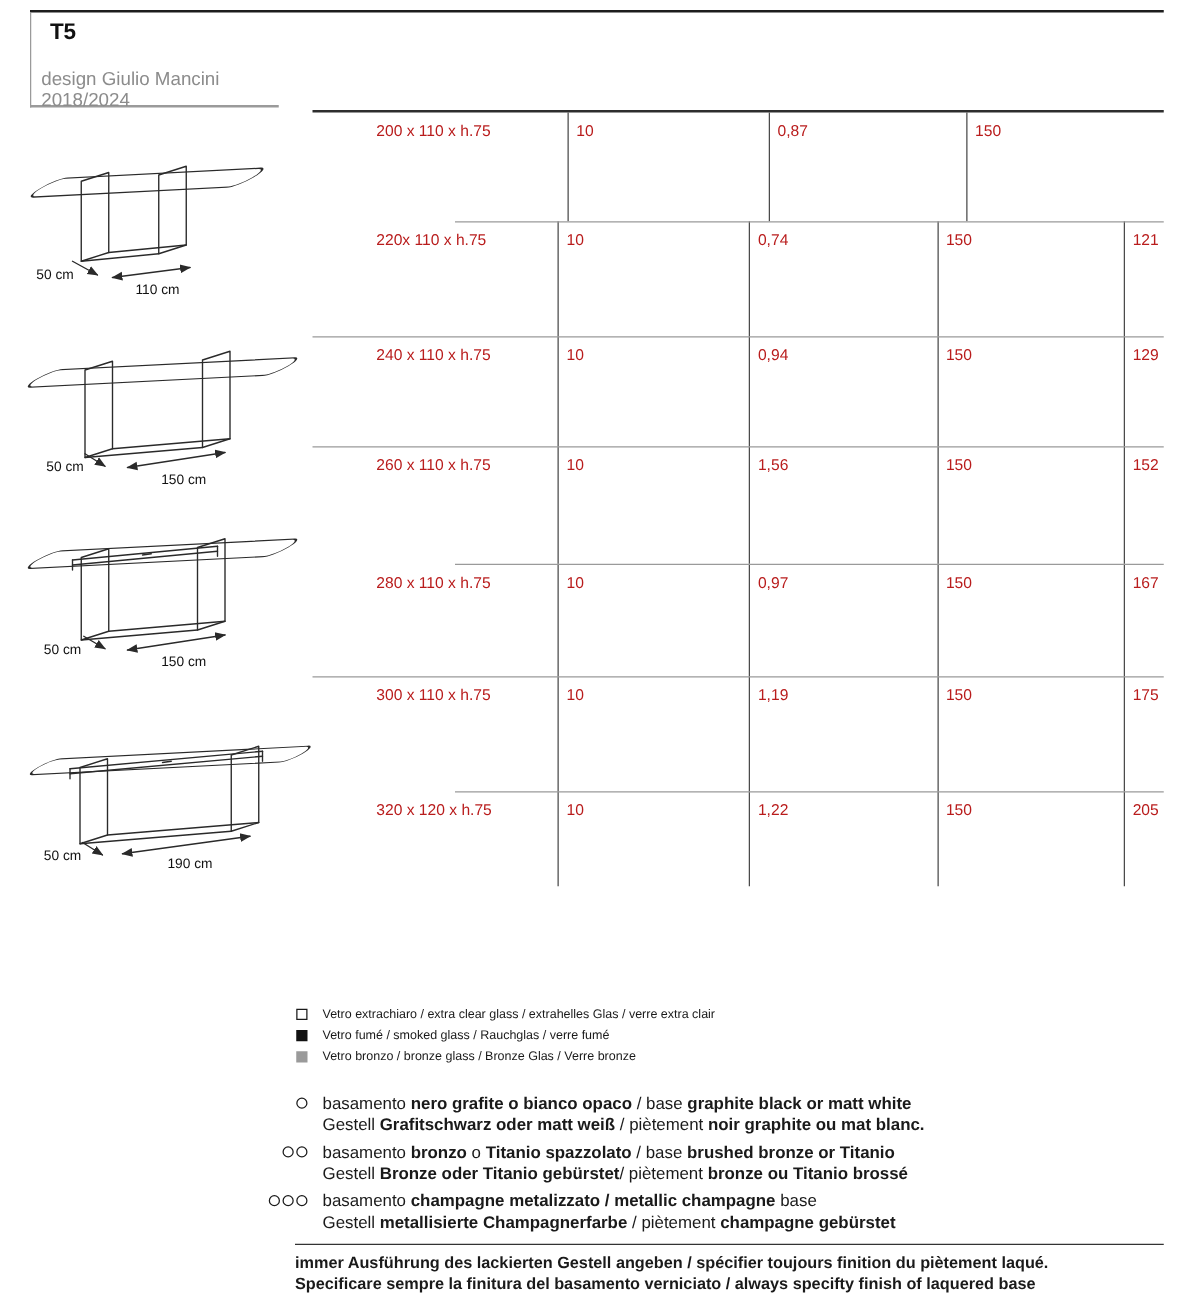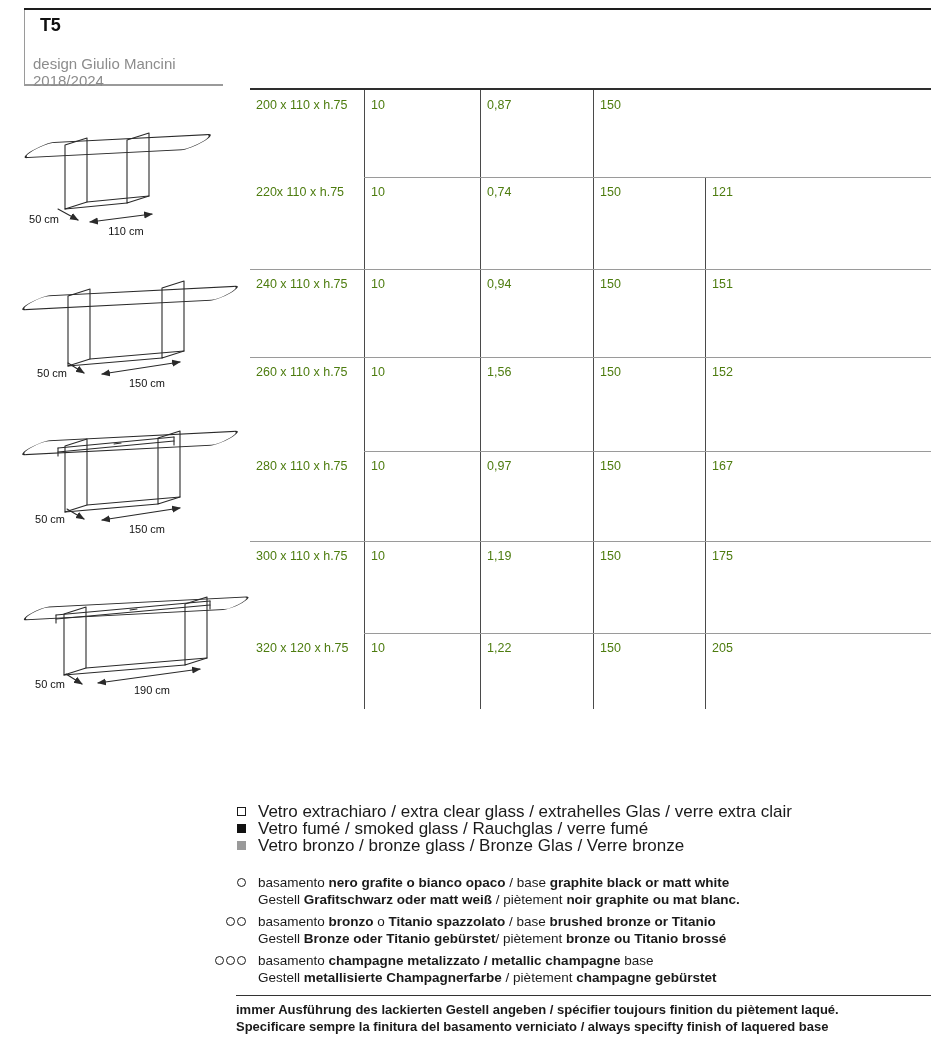"200 x 110 x h.75" .trow>div { color: #4d7c0f -> #b91c1c; margin-left: none -> 45px }
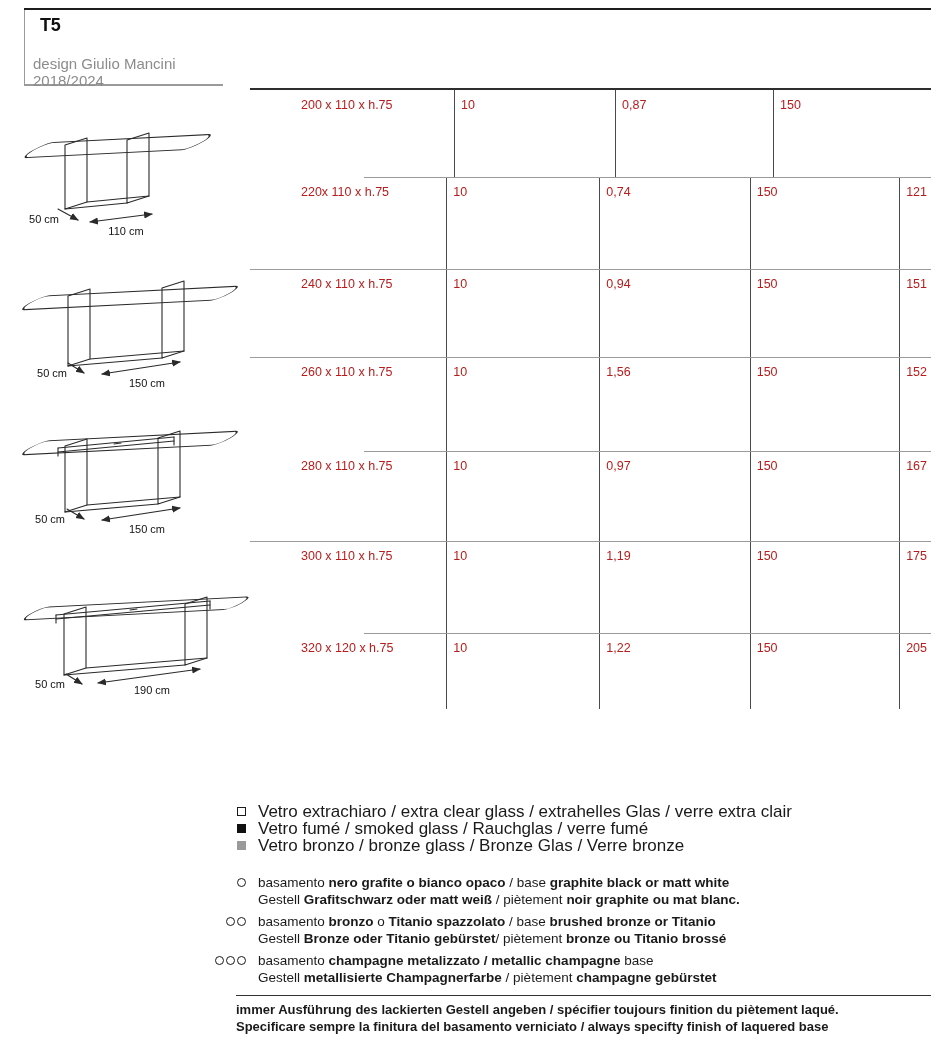"151" div.c4 { text: 151 -> 129 }
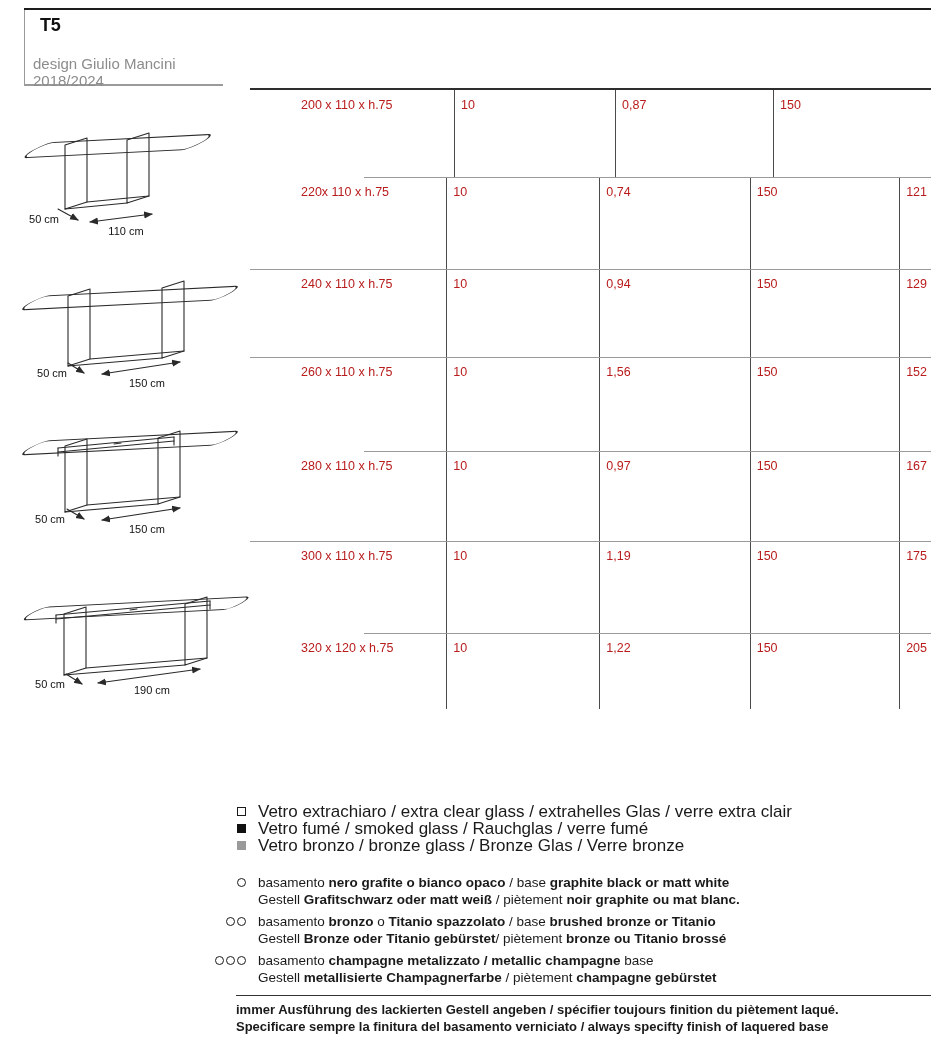"Vetro extrachiaro / extra clear" .gtext { font-size: 17px -> 10px }
